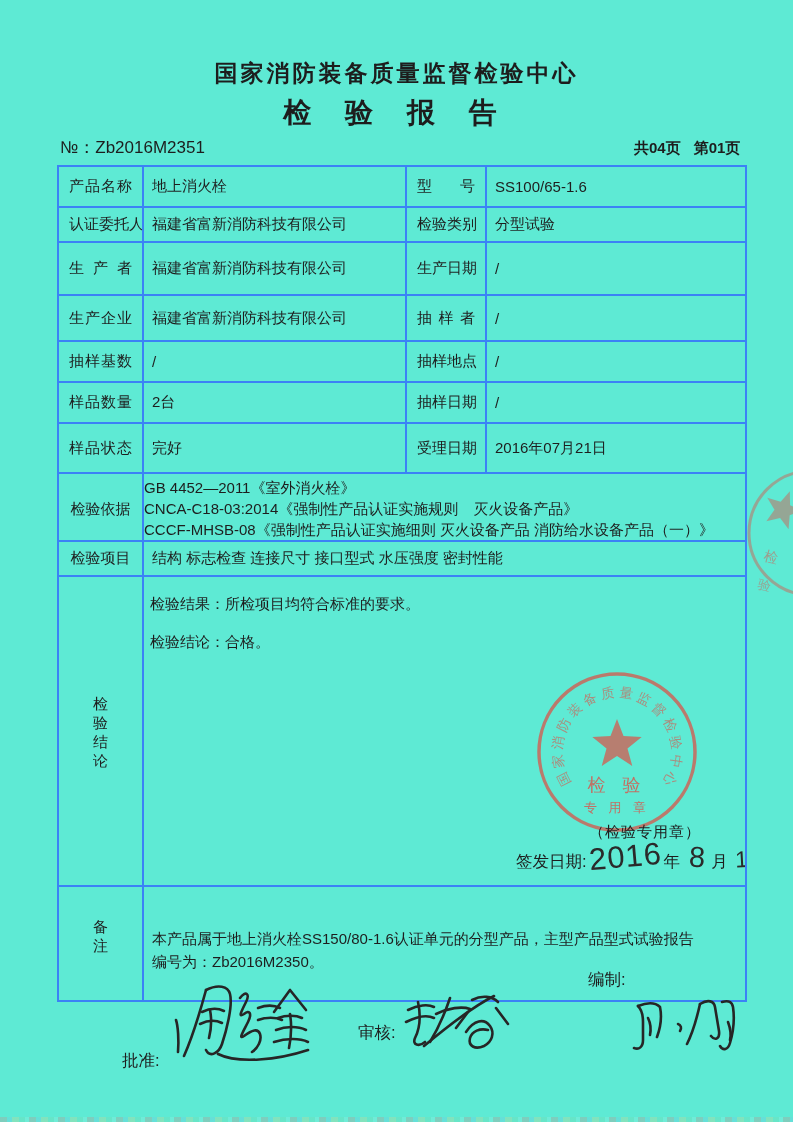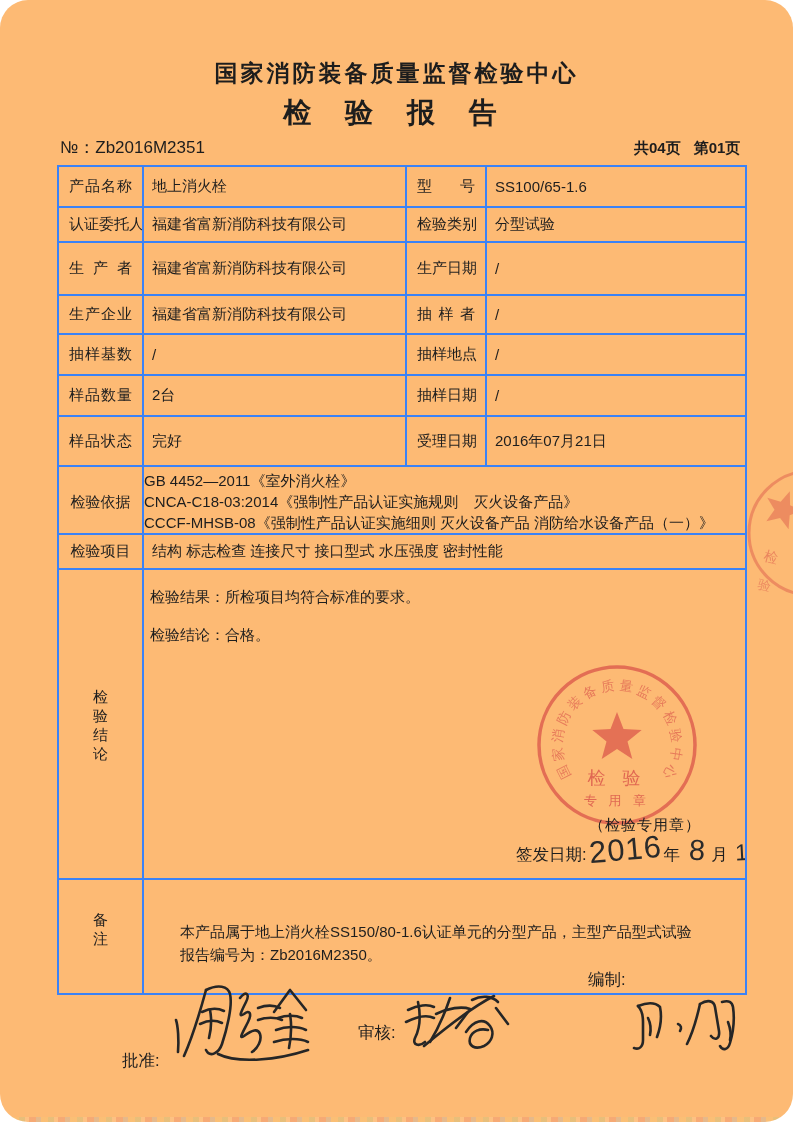"国家消防装备质量监督检验中心" .page { background: #fdba74 -> #5eead4; border-radius: 28px -> none }
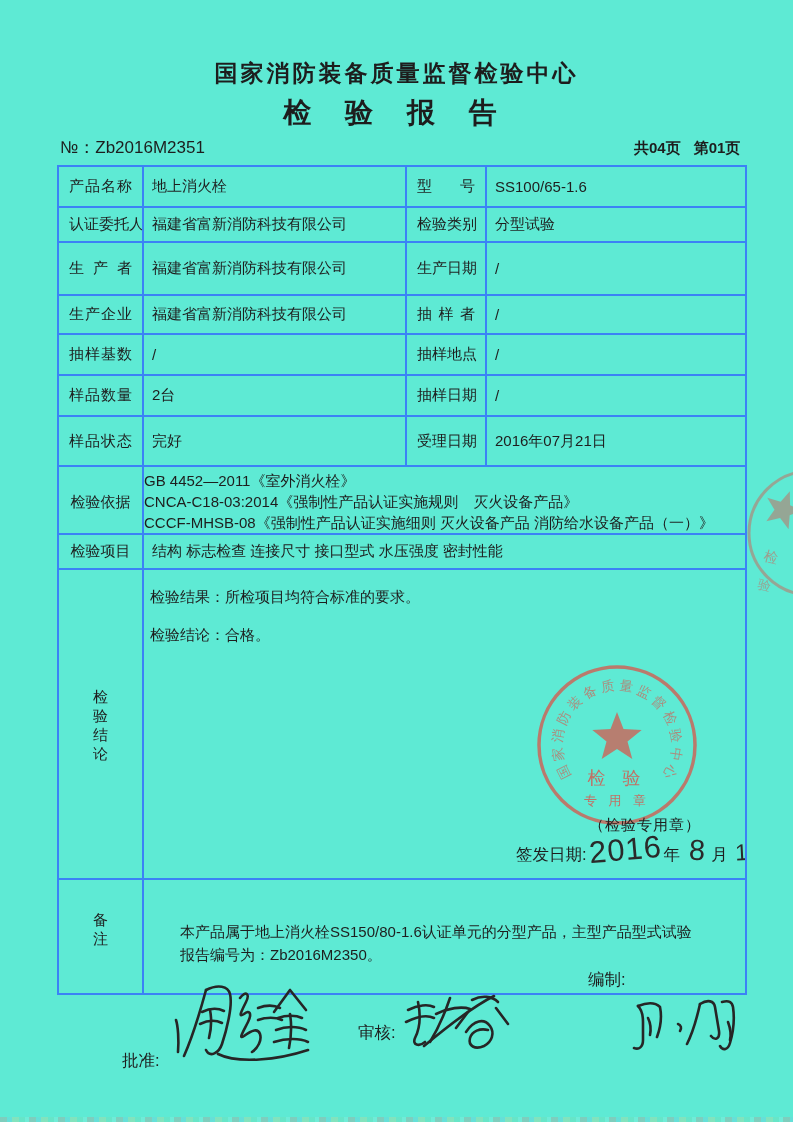"生产企业" tr { height: 39px -> 46px }
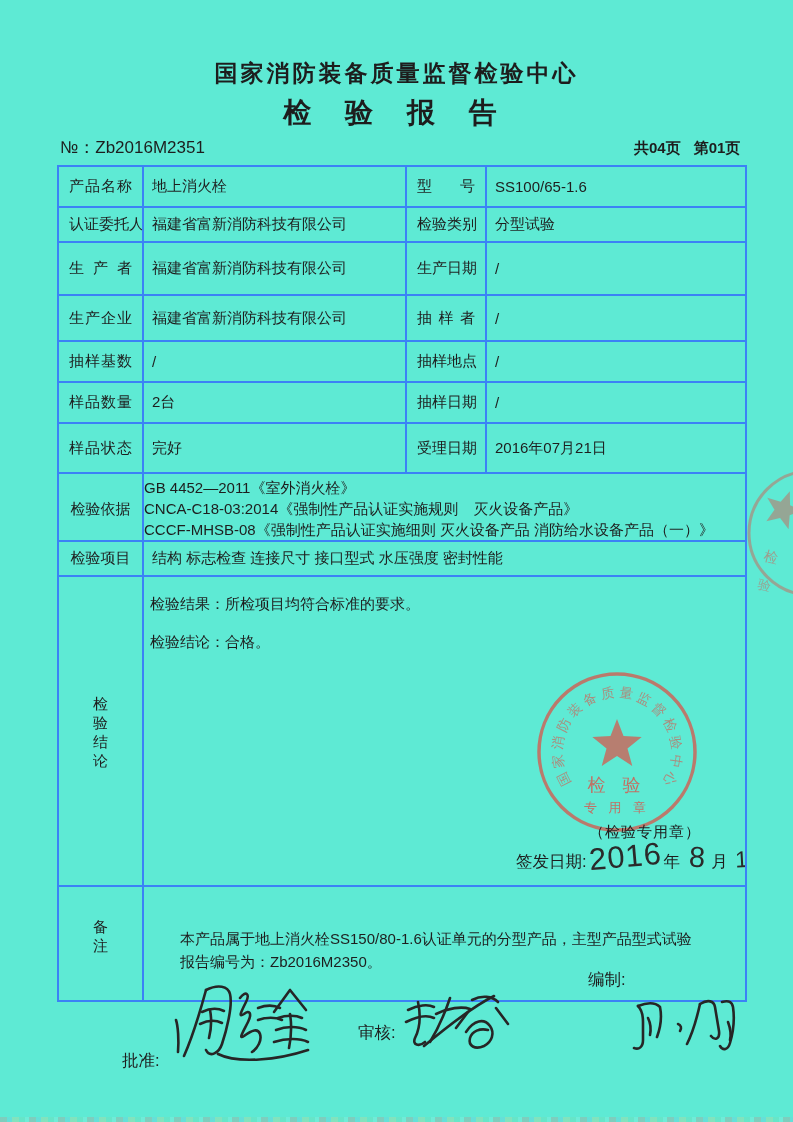"检验结果：所检项目均符合标准的要求。" td.relcell { padding-left: 28px -> none }
